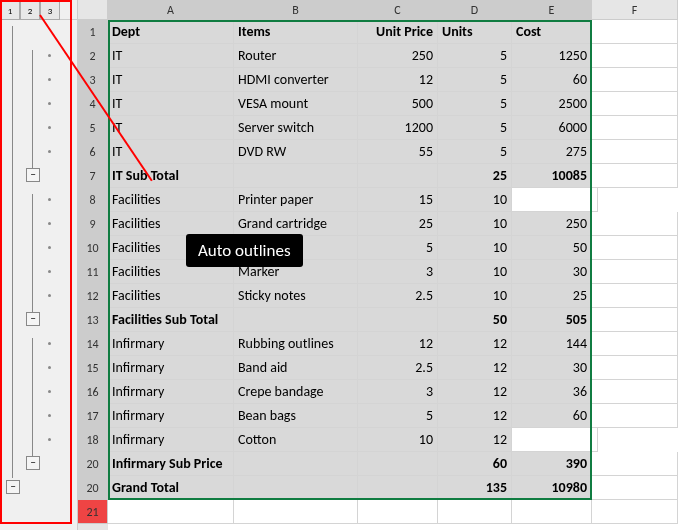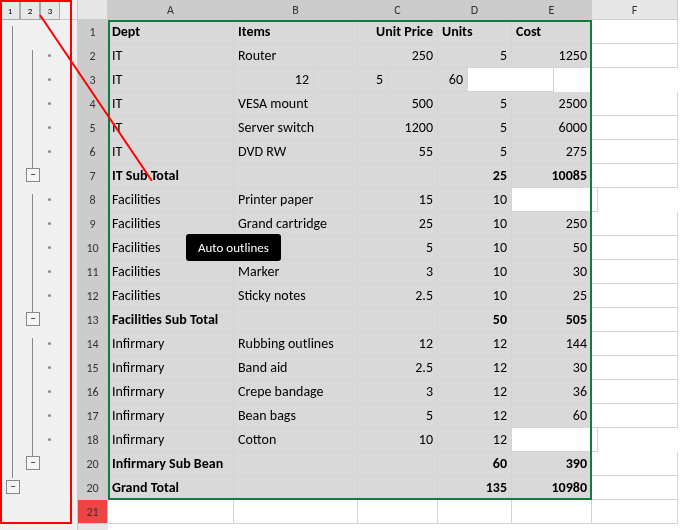"HDMI converter" div.cell { html: none -> <div>HDMI converter</div> }
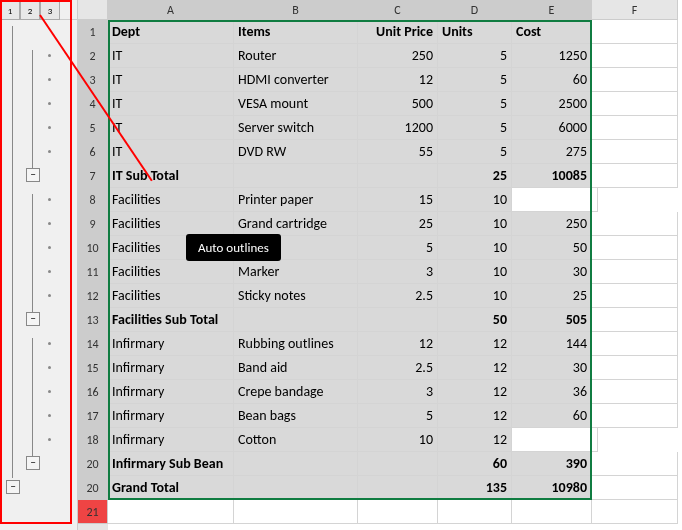"Auto outlines" .tooltip { font-size: 13px -> 17px }
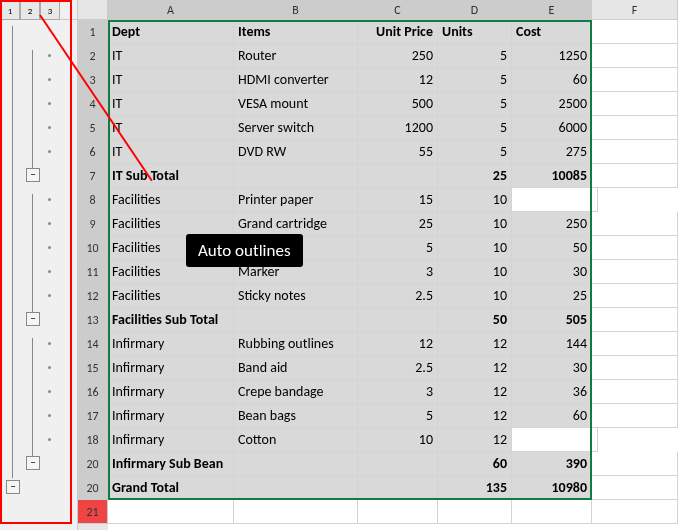"Infirmary Sub Bean" div.cell { text: Bean -> Price }
